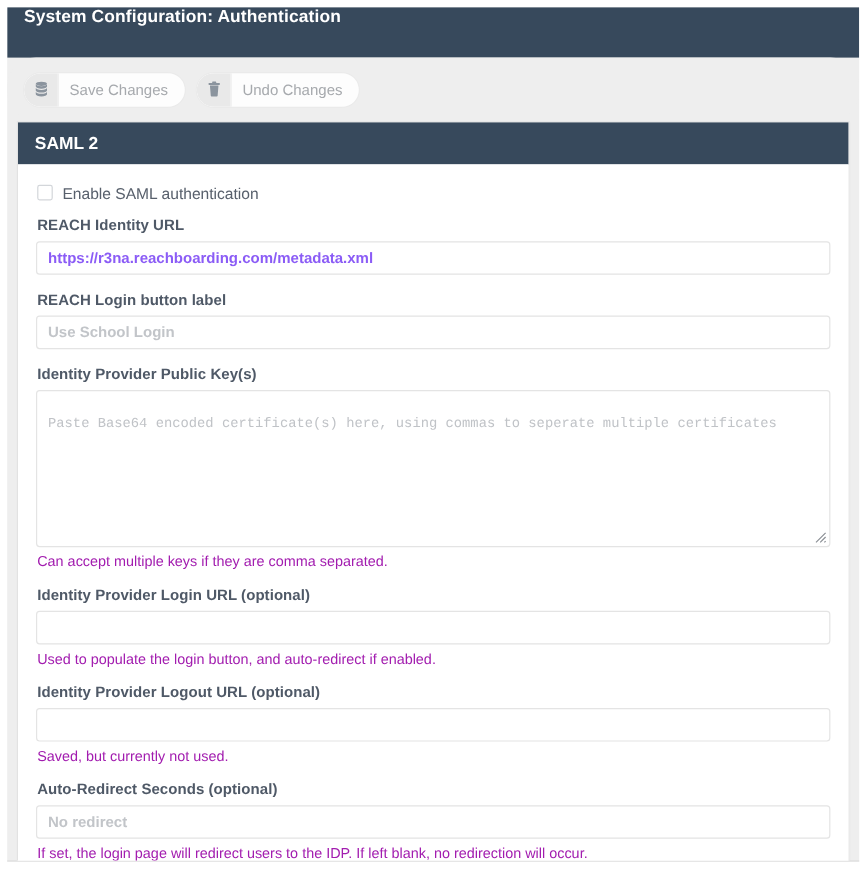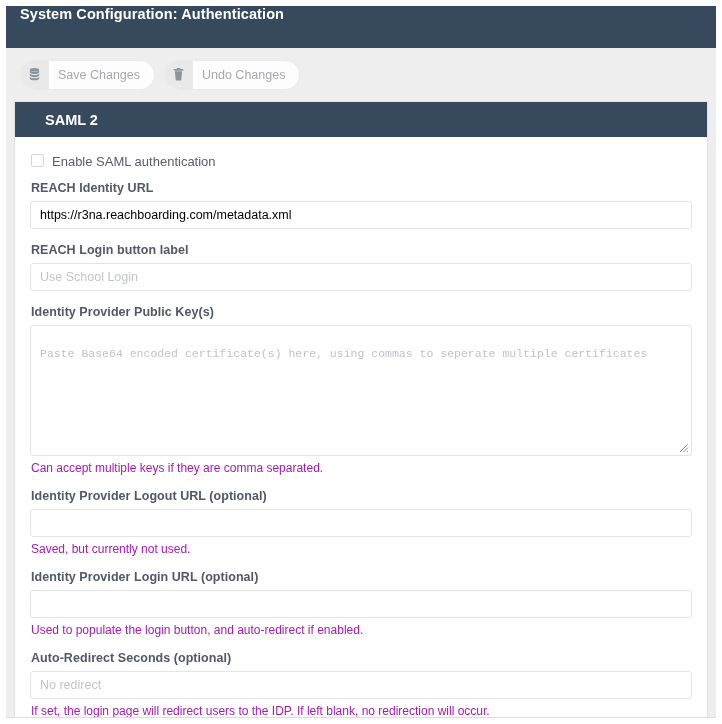"SAML 2" .panel-head { padding-left: 30px -> 14px }
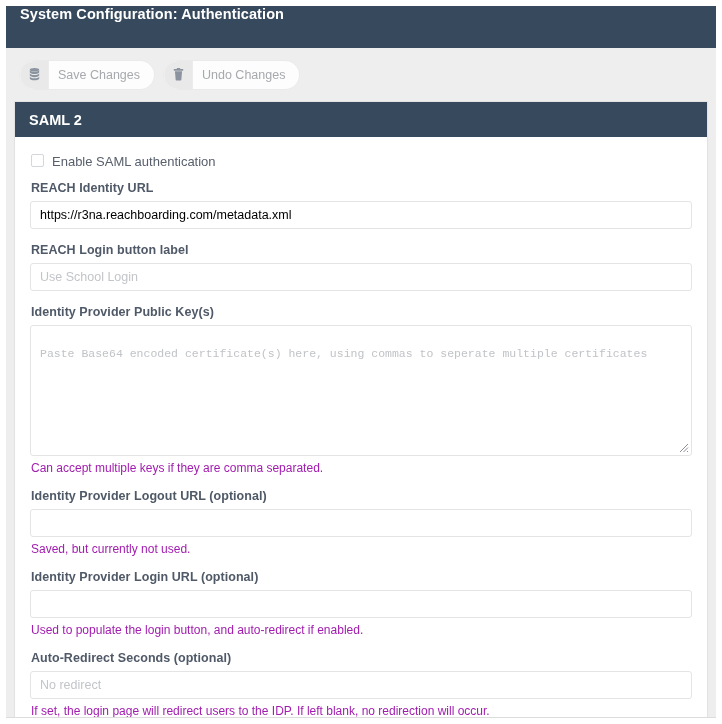"https://r3na.reachboarding.com/metadata." .finput { color: #000000 -> #8b5cf6; font-weight: none -> bold }
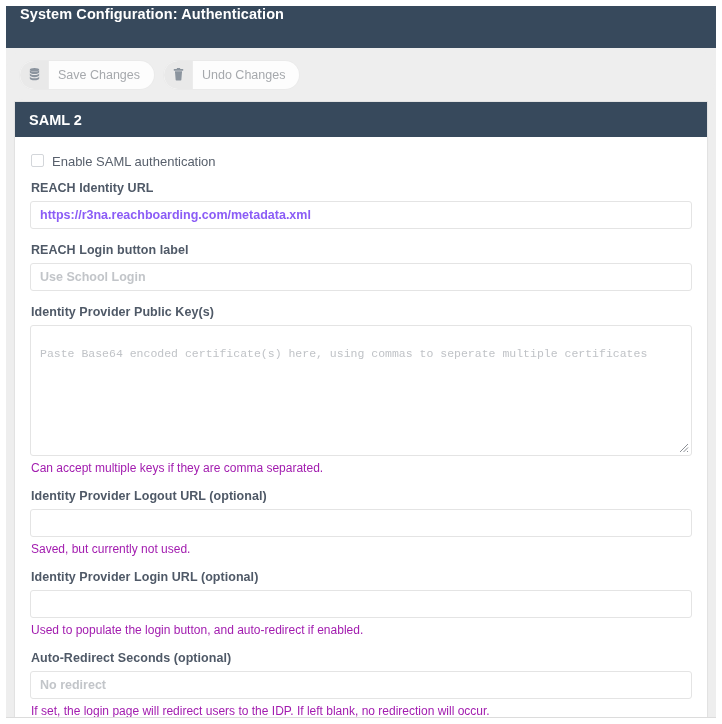"Identity Provider Logout URL (optional)" div.fieldgroup { order: before "Identity Provider Login URL (optional)" -> after "Identity Provider Login URL (optional)" }
